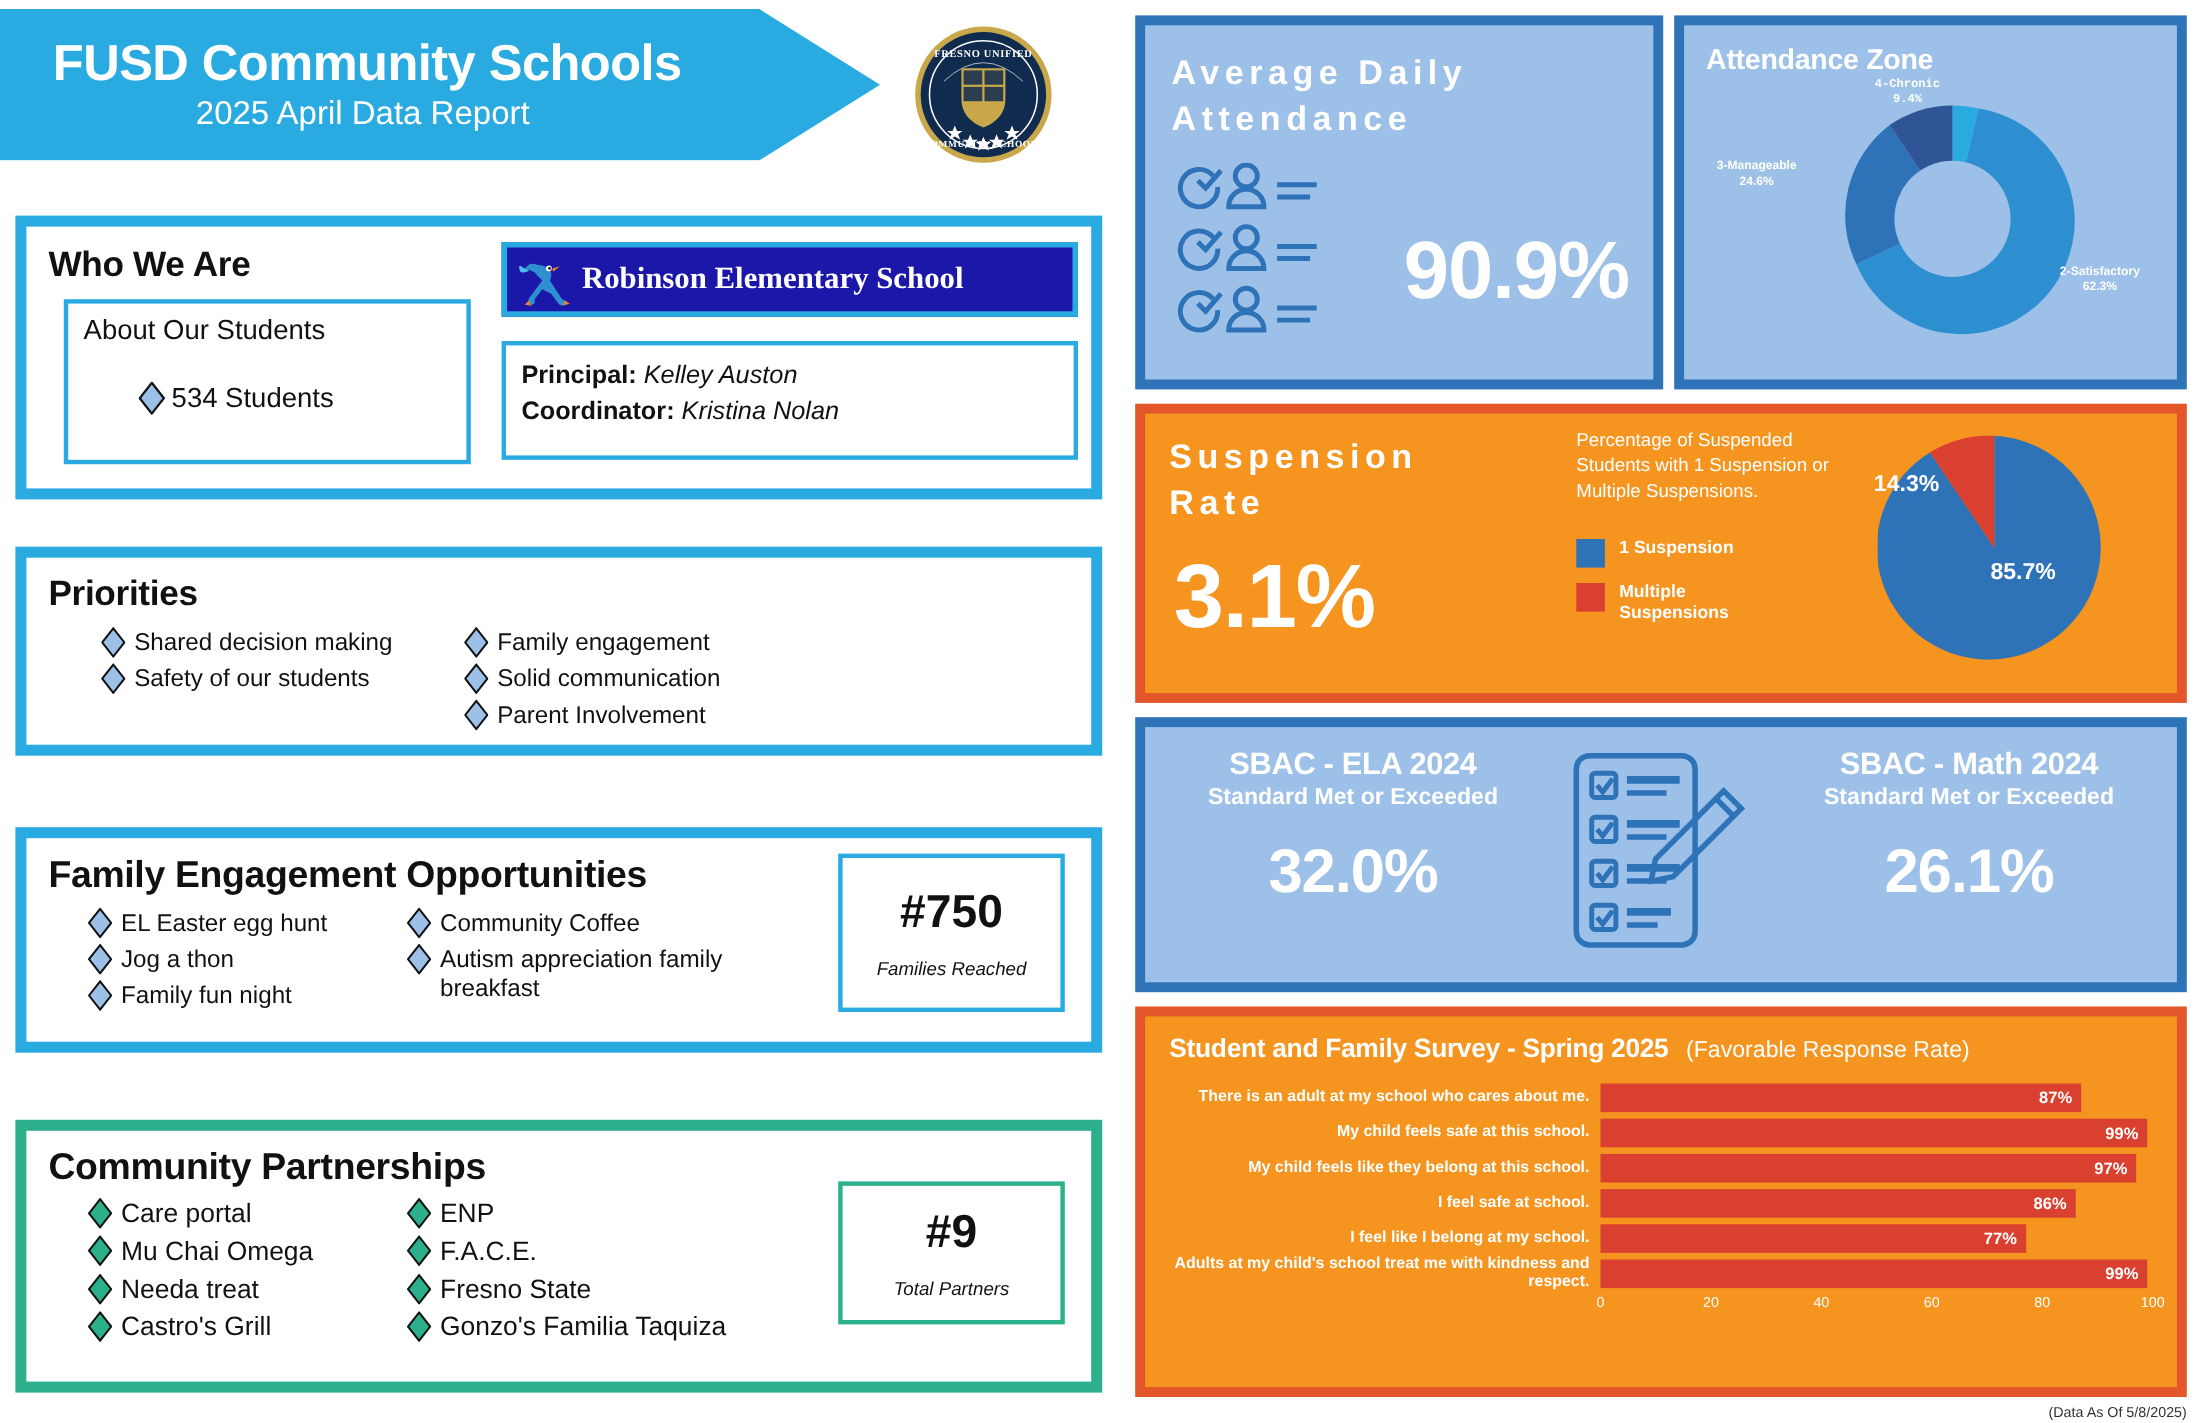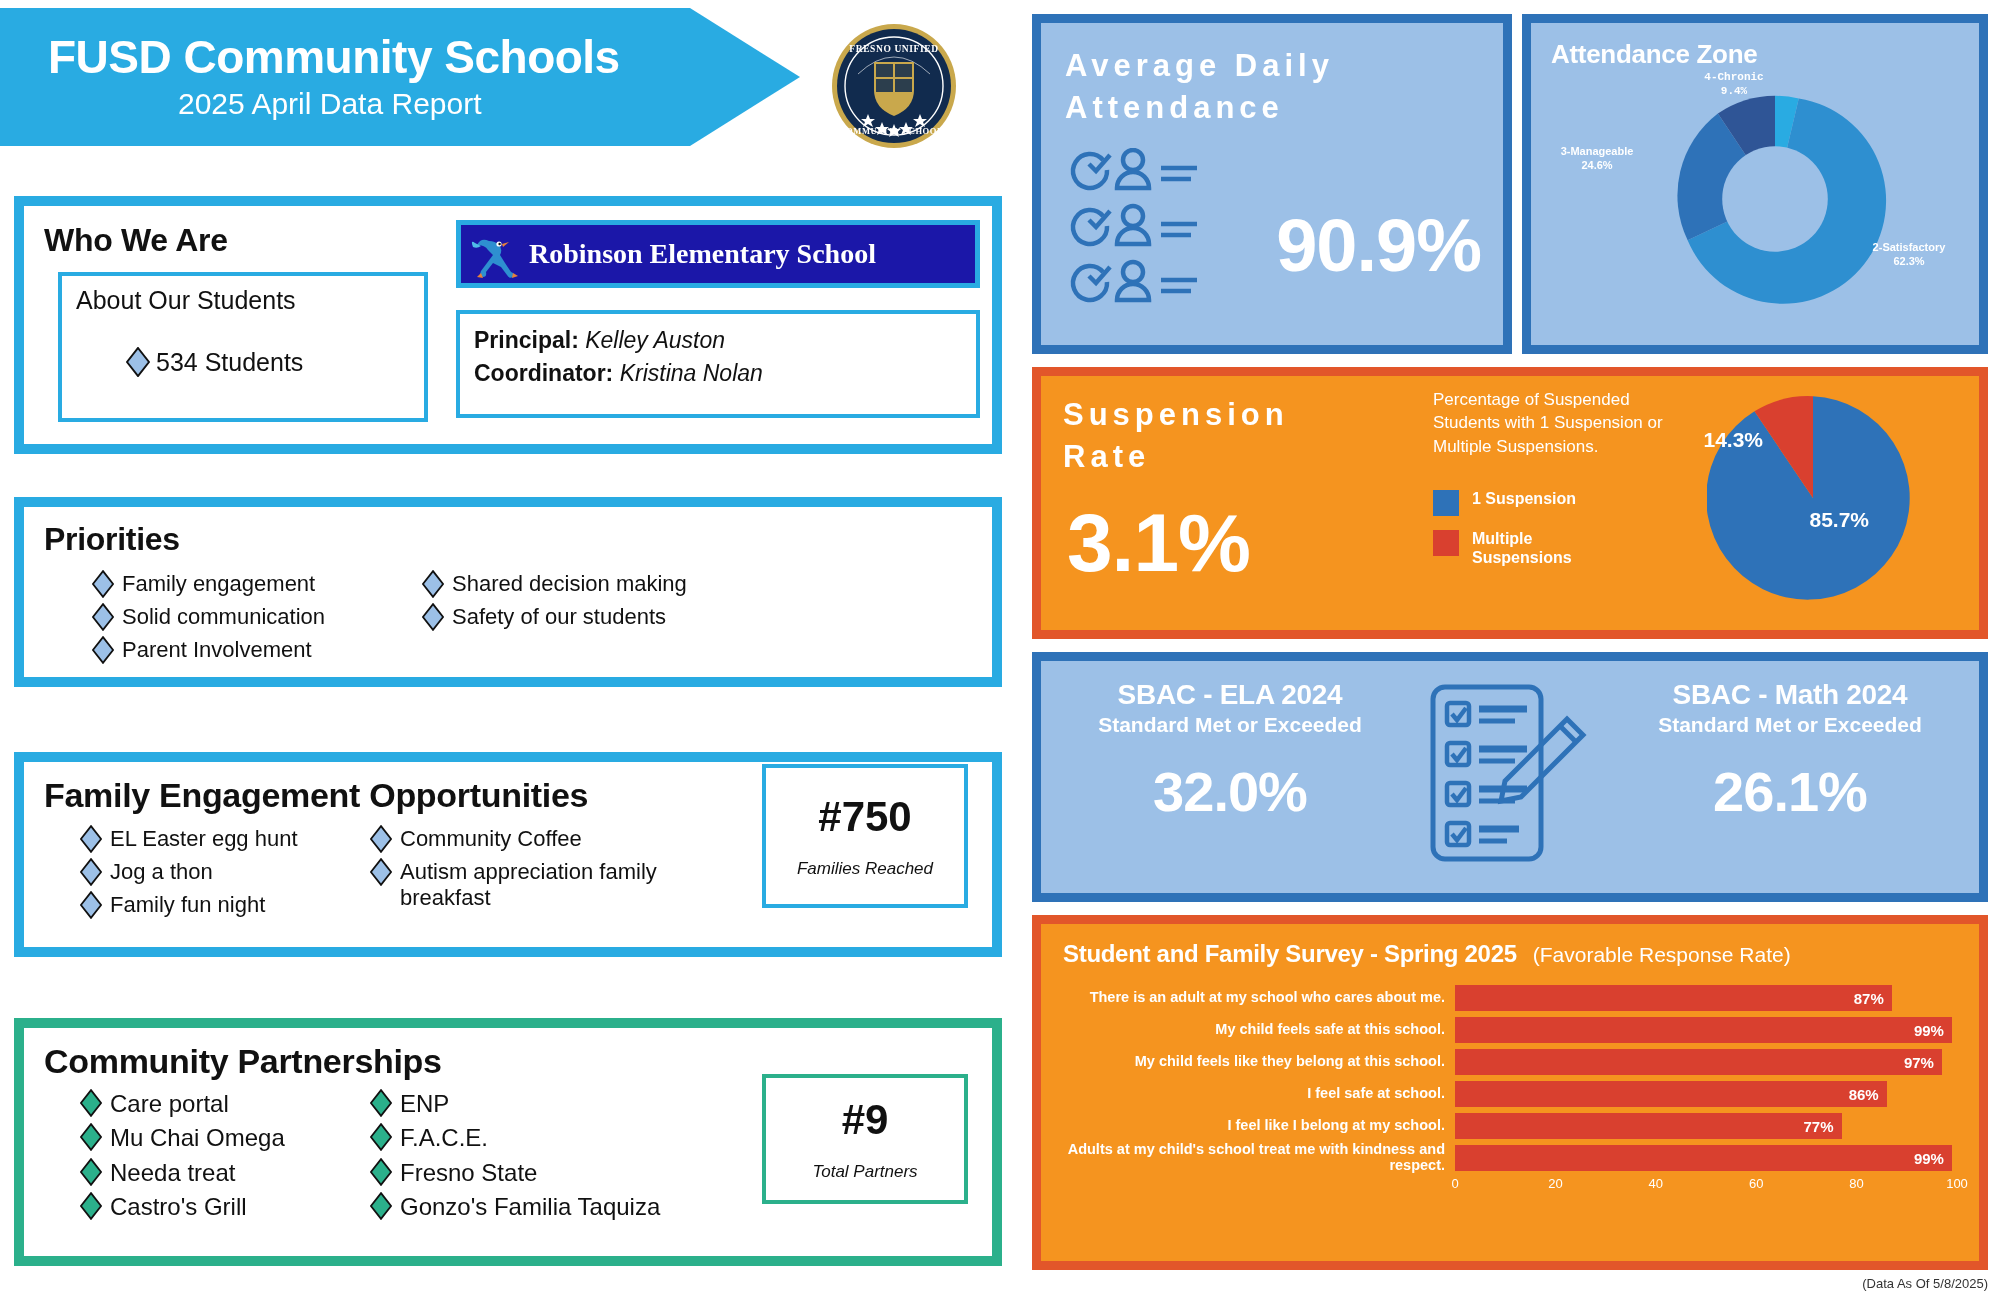"Family engagement" div { order: before "Shared decision making" -> after "Shared decision making" }
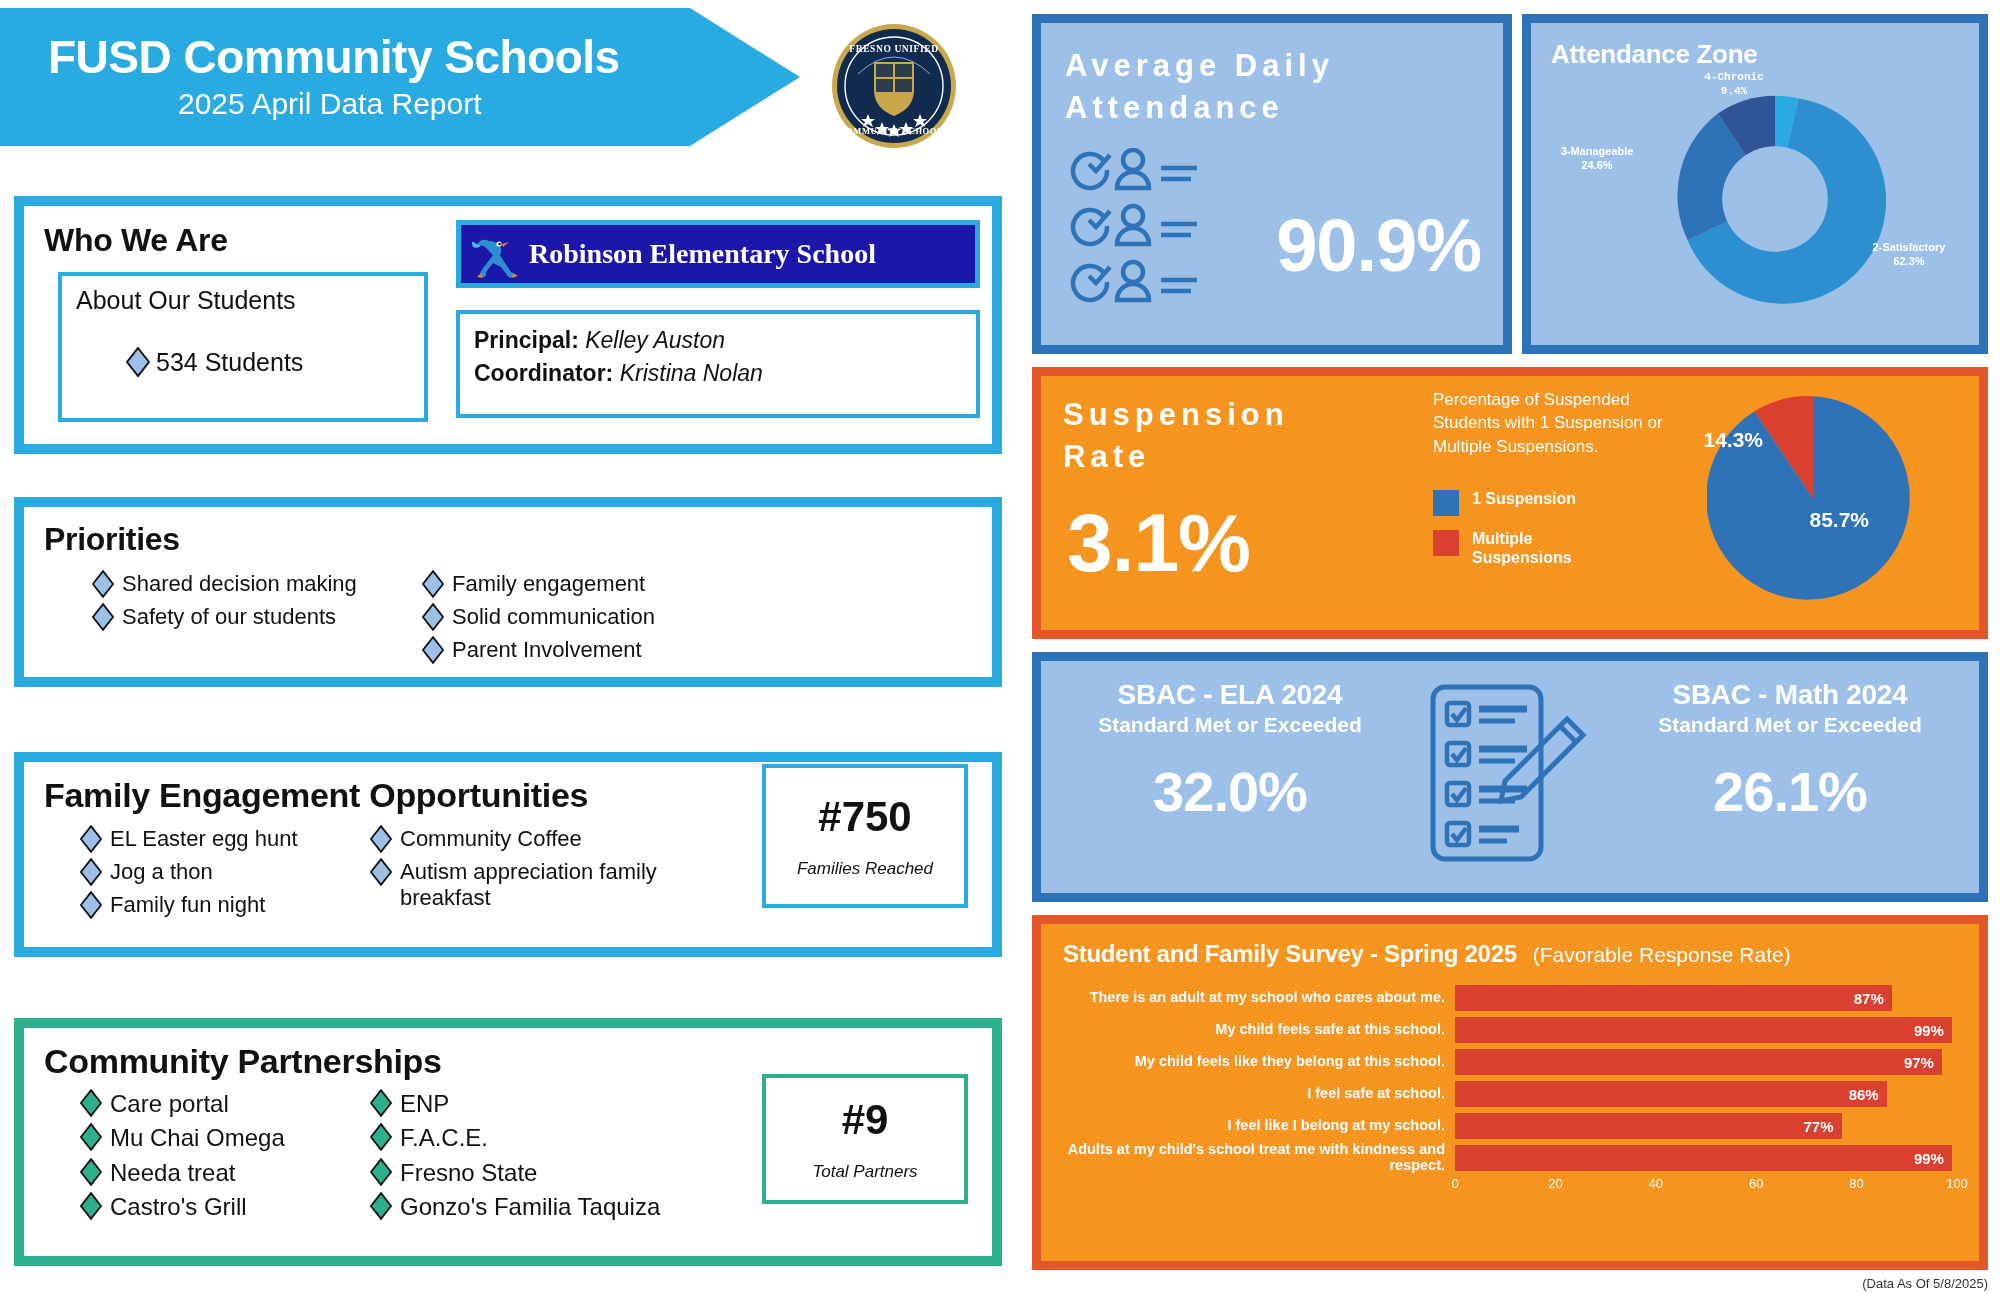"#750" div.stat-box { top: 2px -> 14px }
